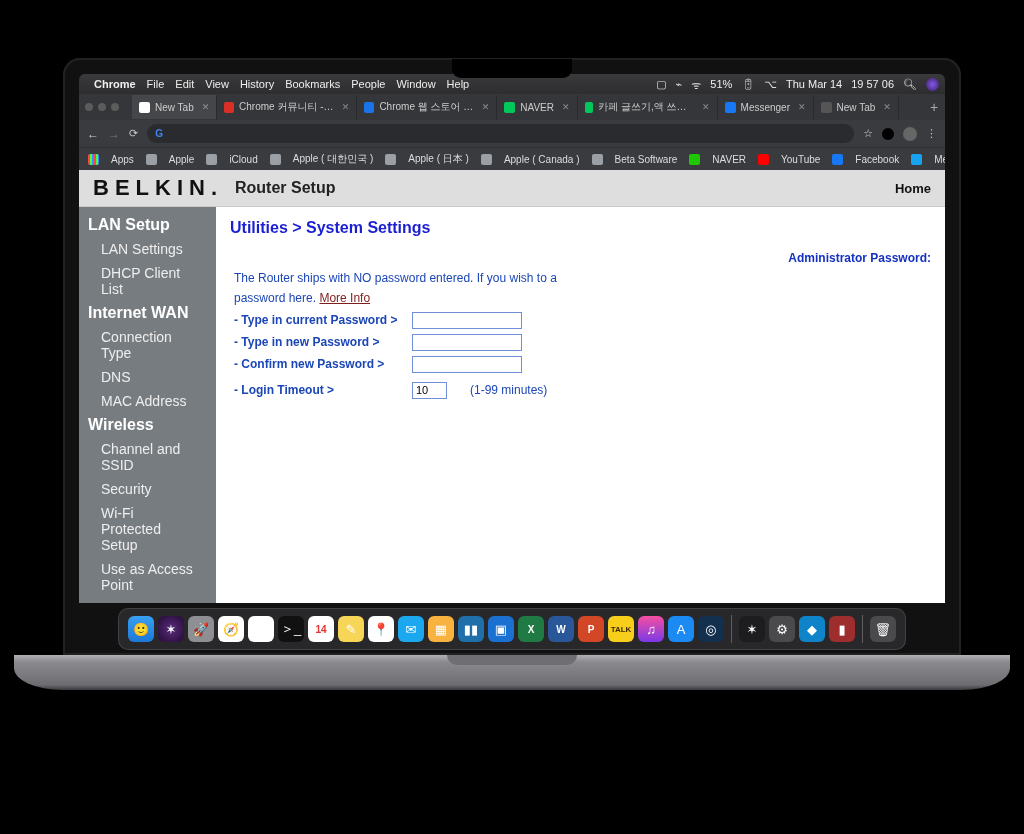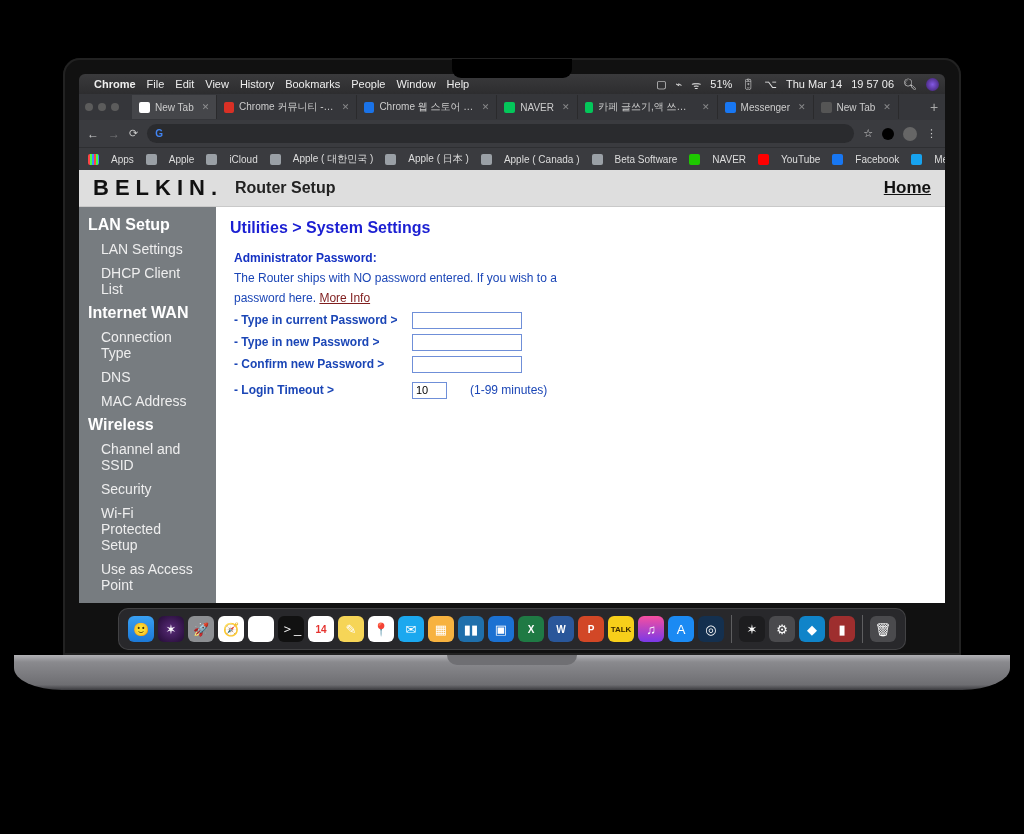"Home" .home { font-size: 17px -> 13px; text-decoration: underline -> none }
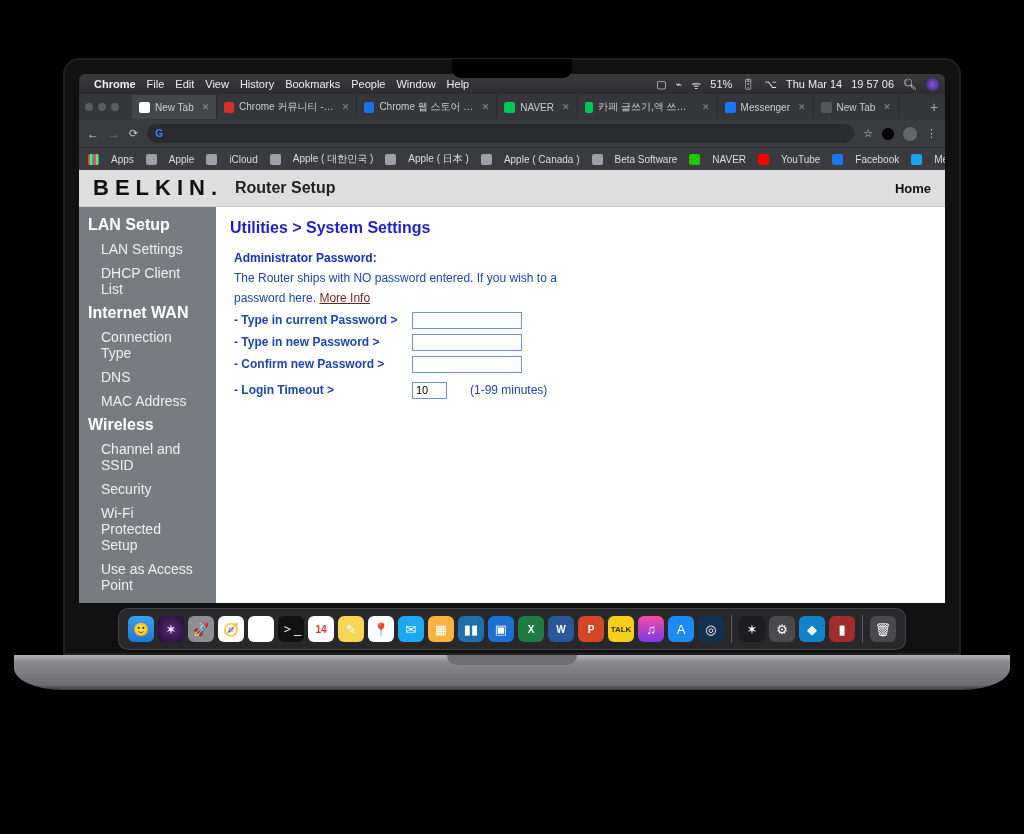"Administrator Password:" .sec-h { text-align: none -> right }
